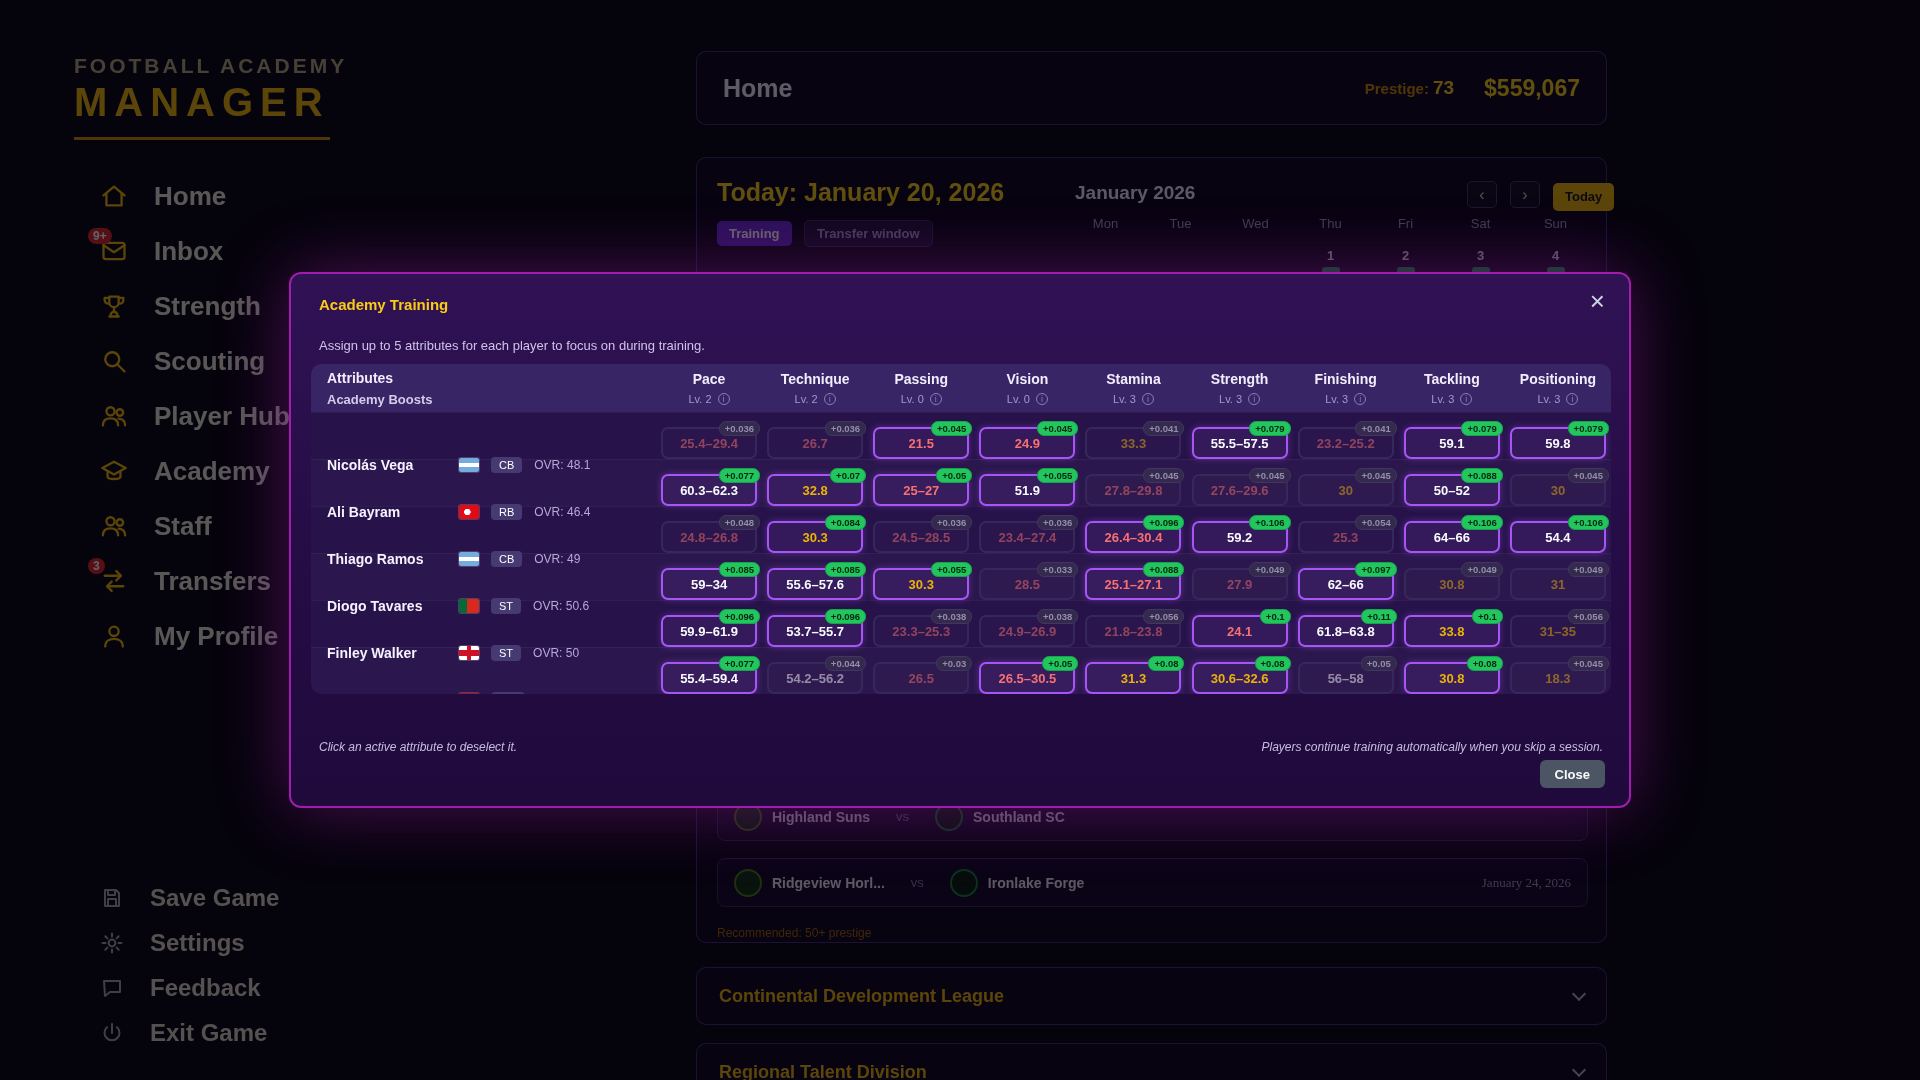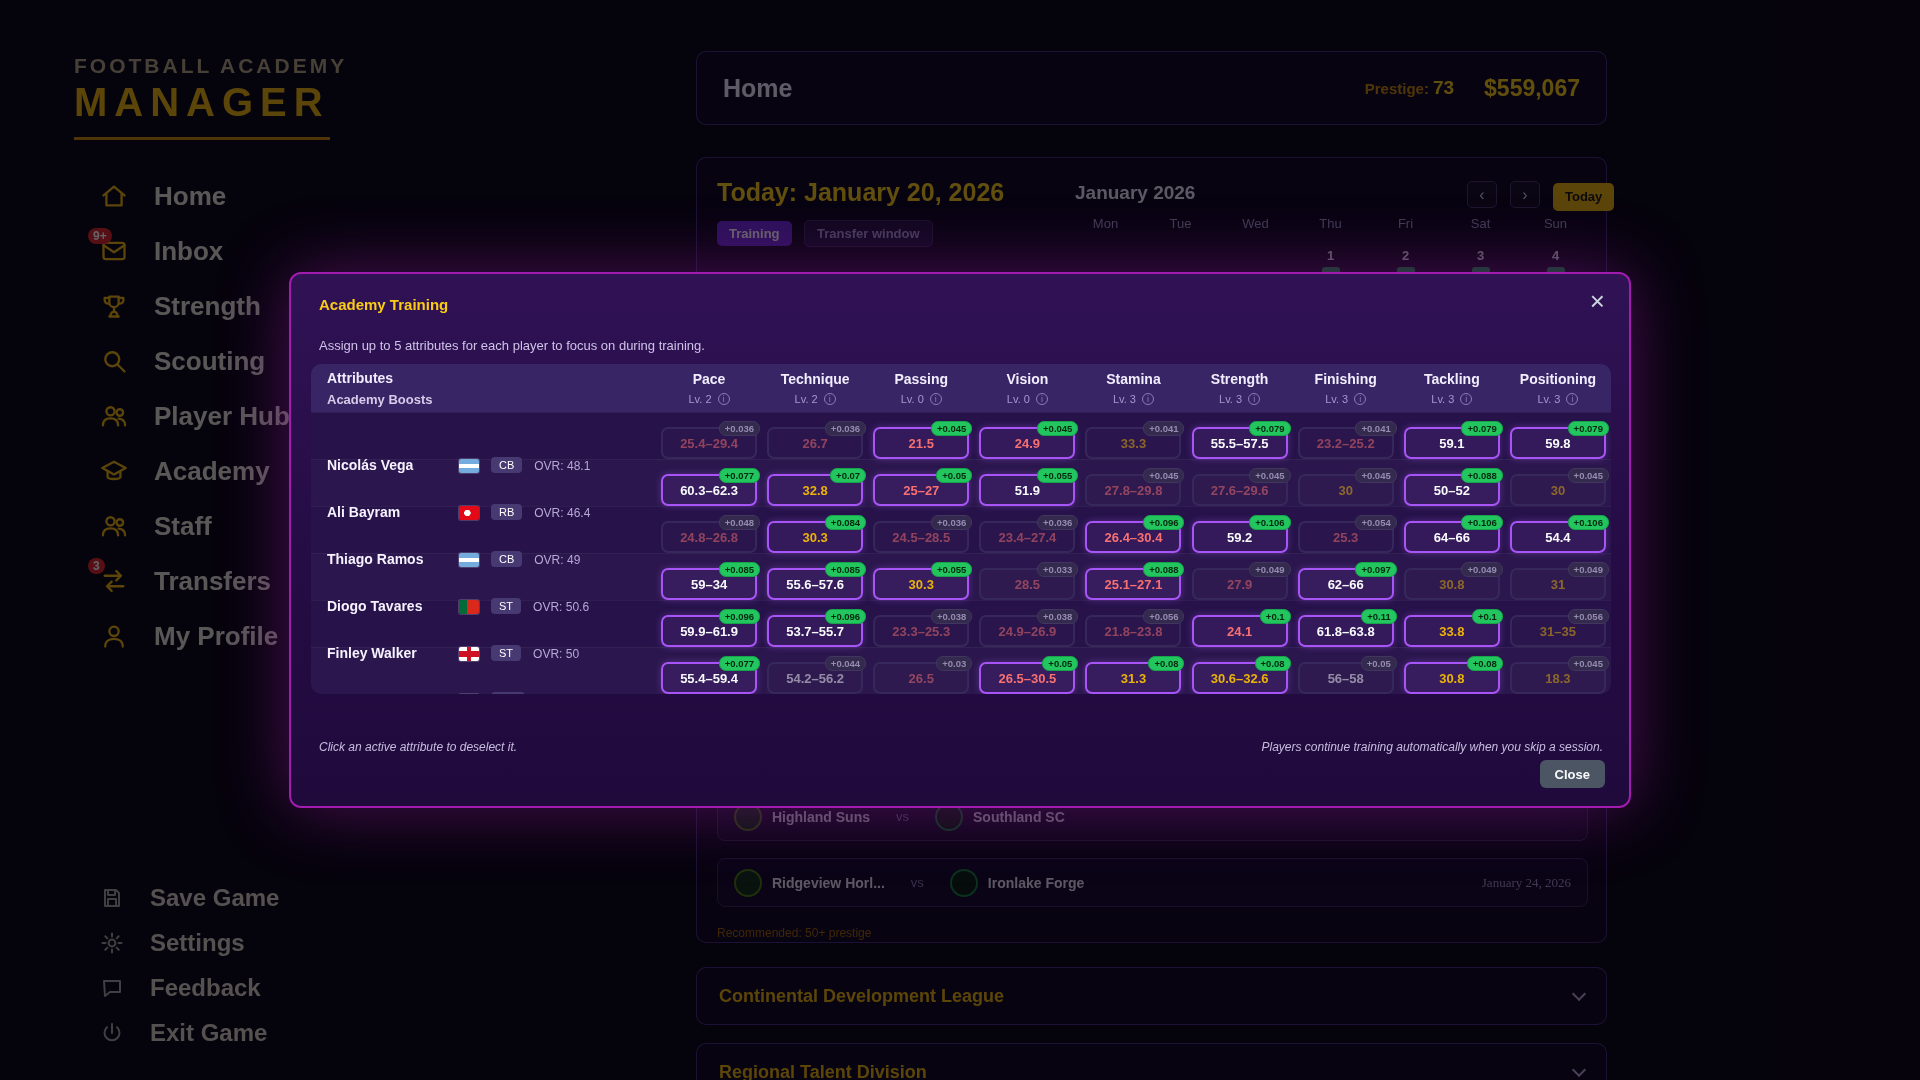"Nicolás Vega" .pcell { align-items: flex-end -> center }
